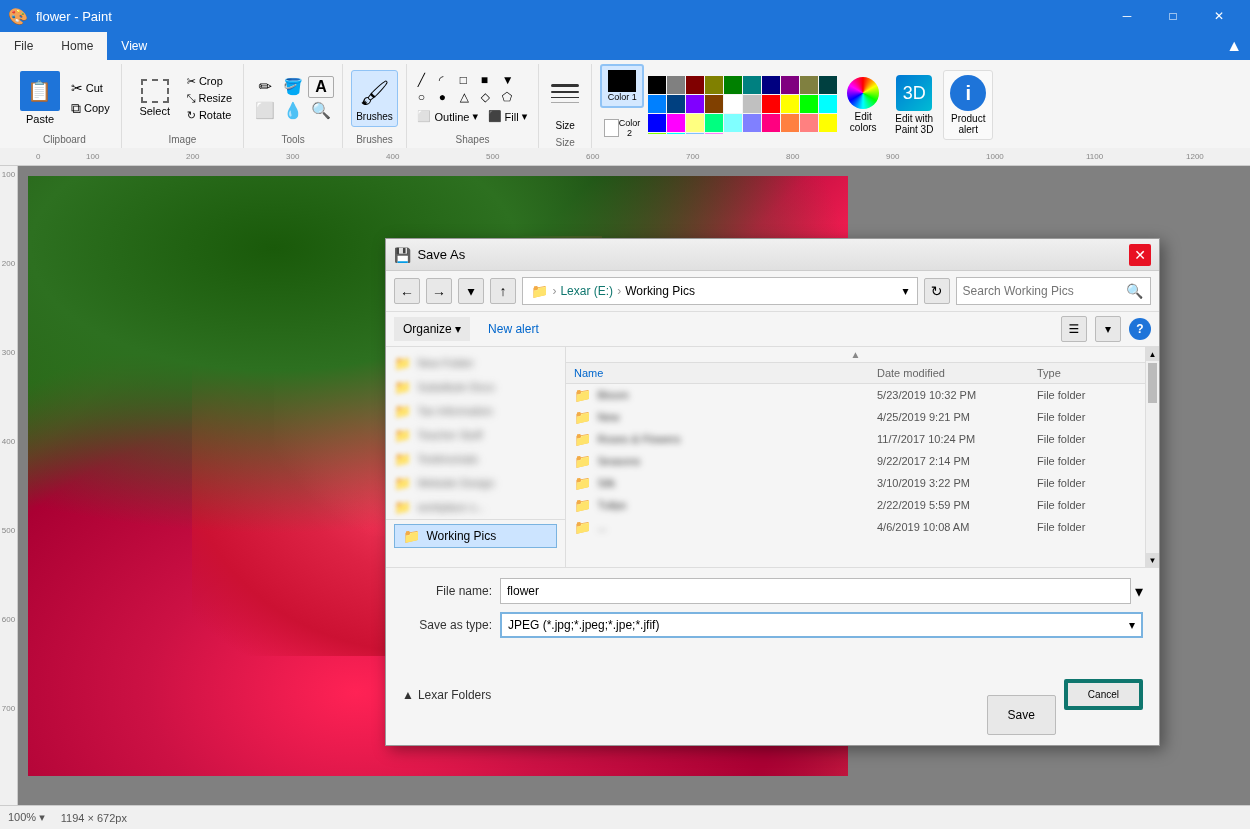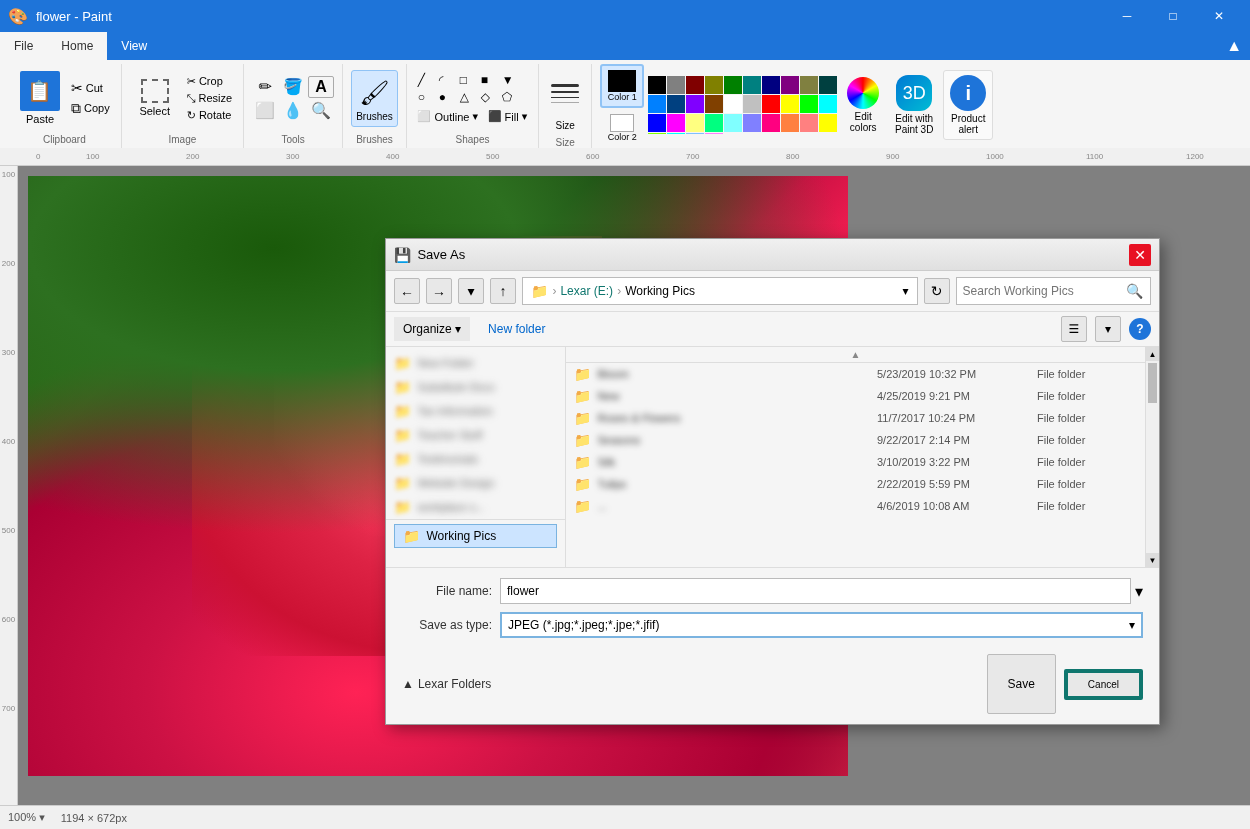"3D" div { border-radius: 12px -> 4px }
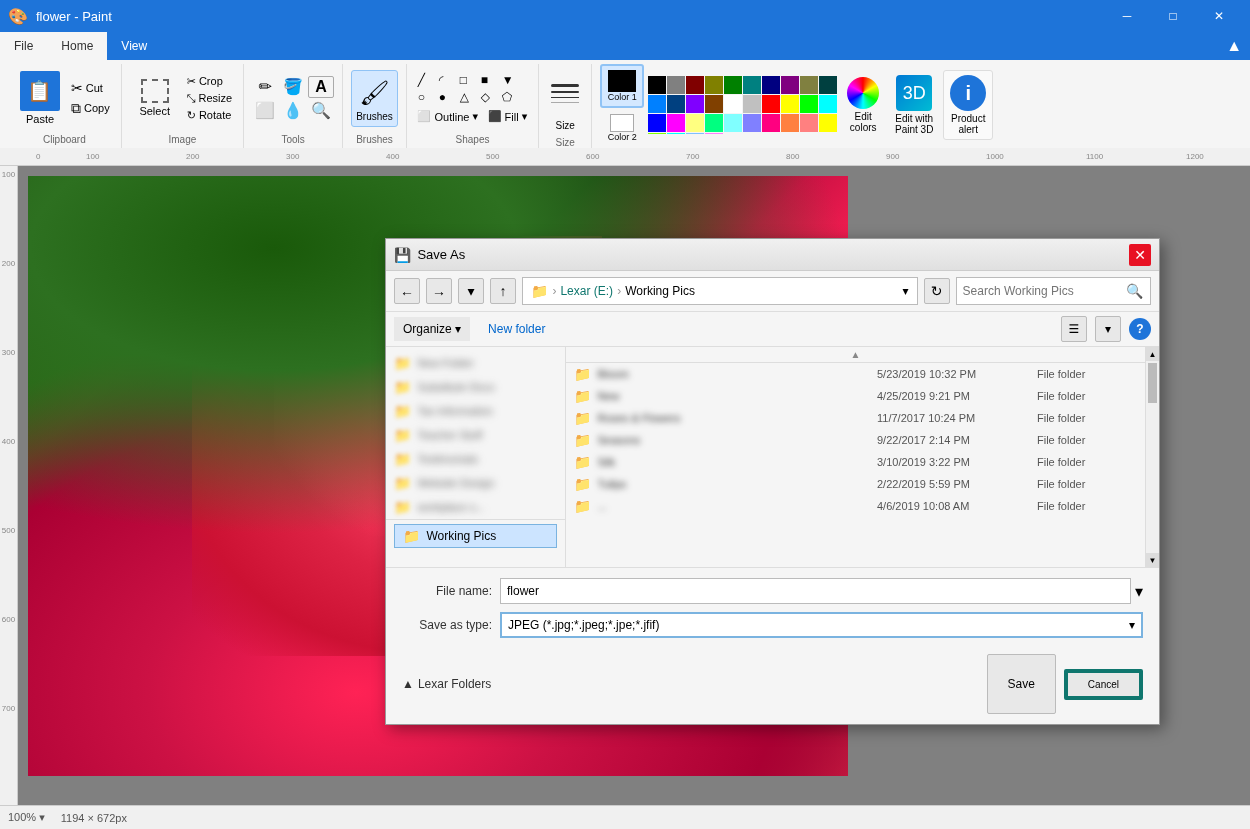"Color 2" .color2-btn { flex-direction: column -> row }
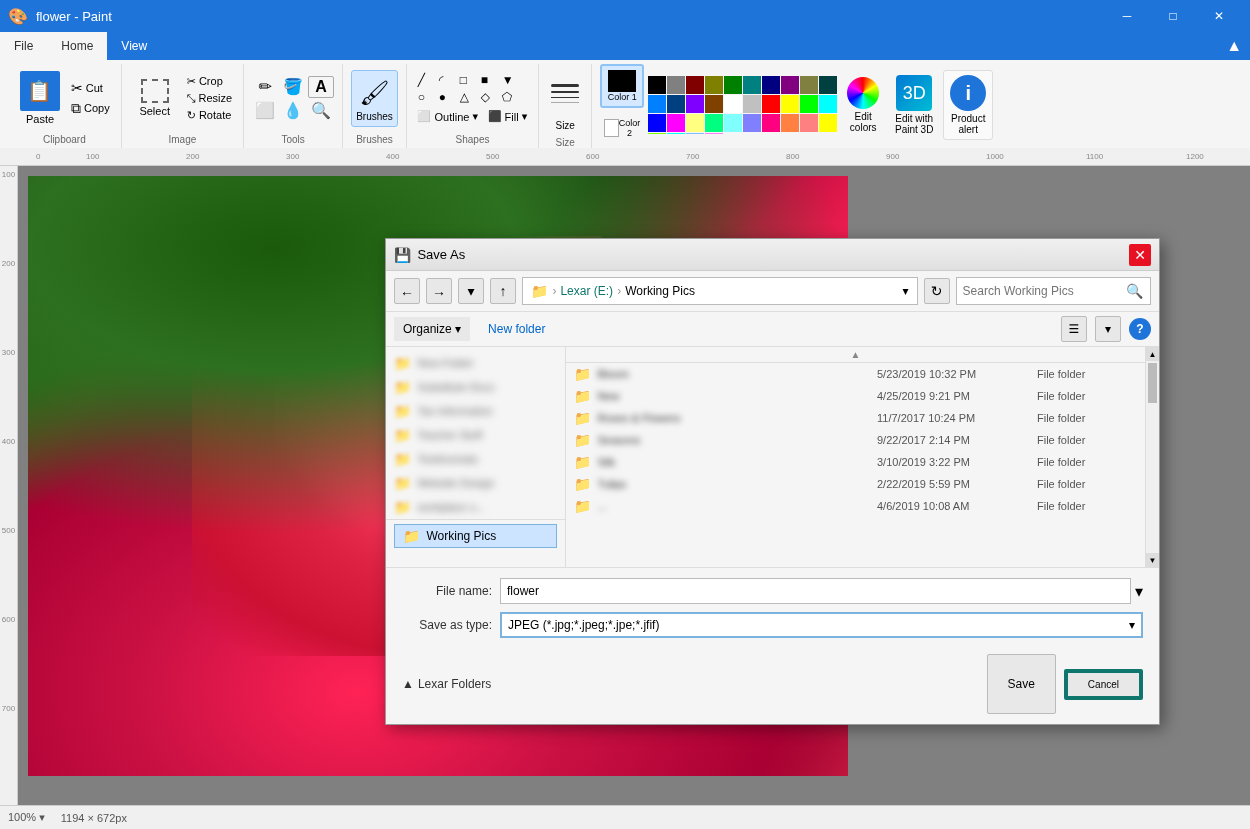"New folder" span { text: folder -> alert }
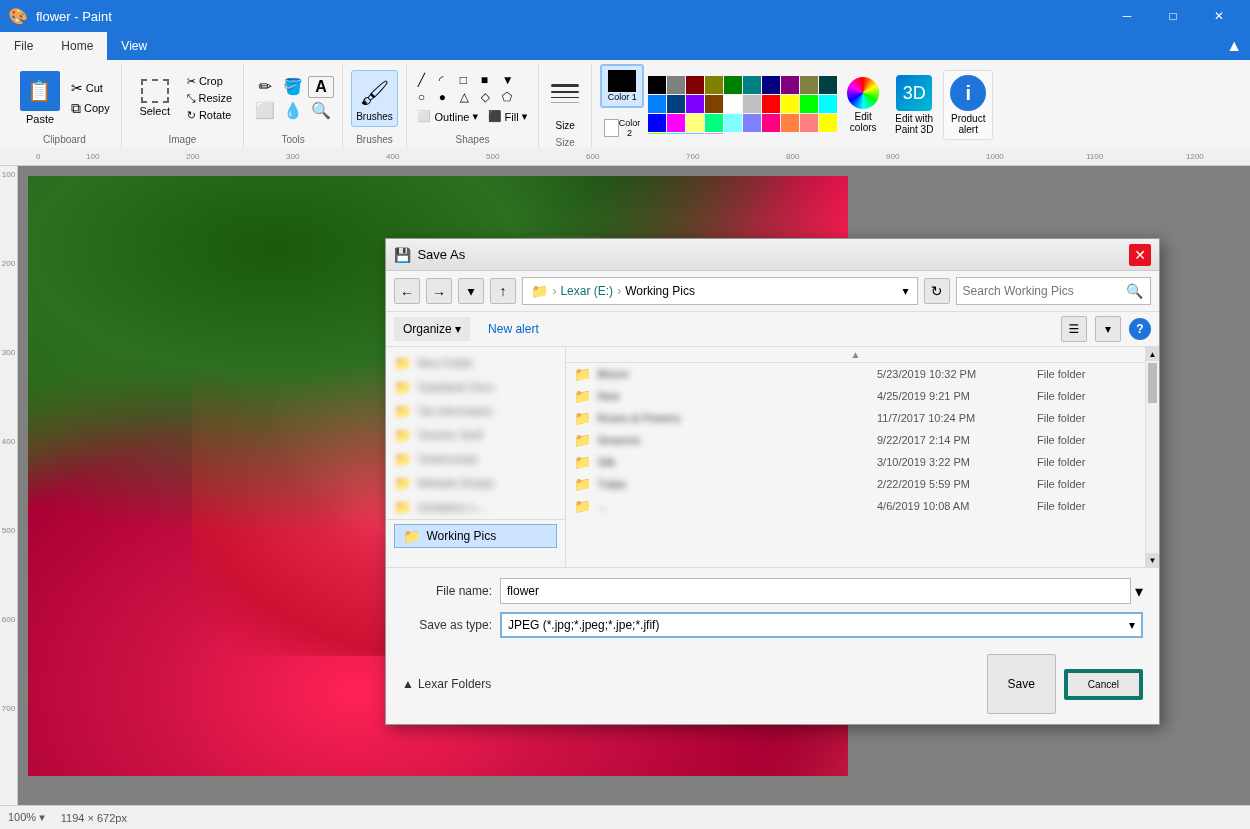"Name" div.file-list-header { html: none -> <div> <div>Name</div> <div>Date modified</div> <div>Type</div> </div> }
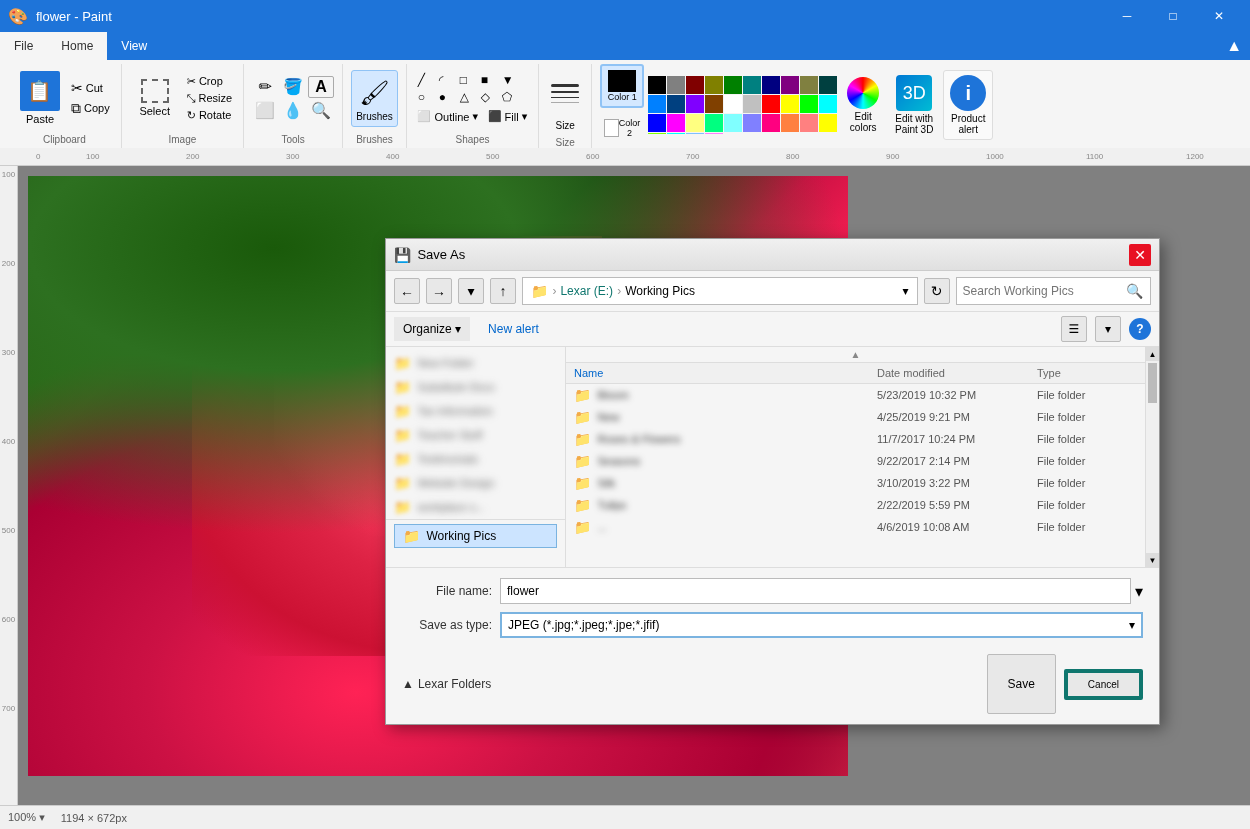"Save" .btn-save { margin-top: none -> 41px; padding: 22px 20px -> 12px 20px }
